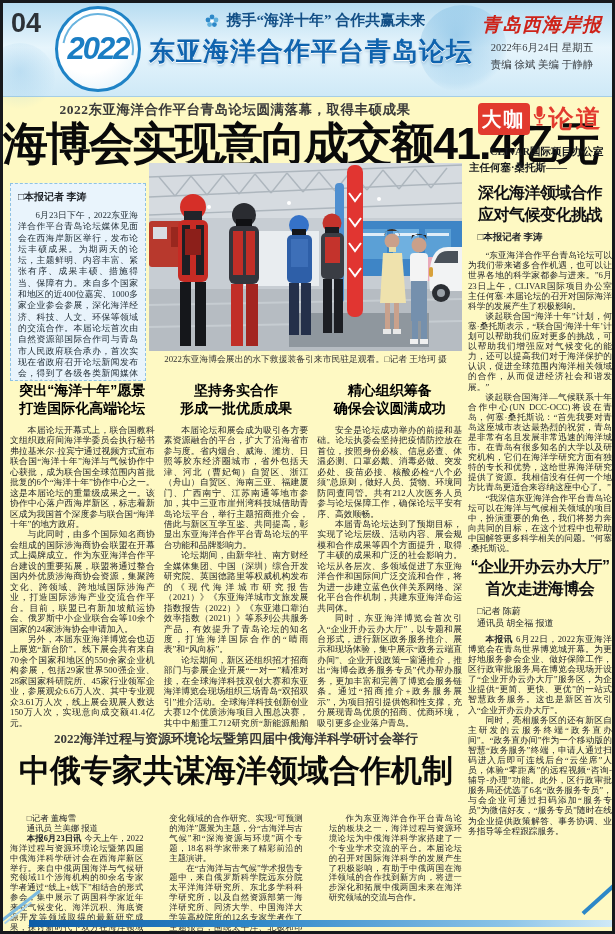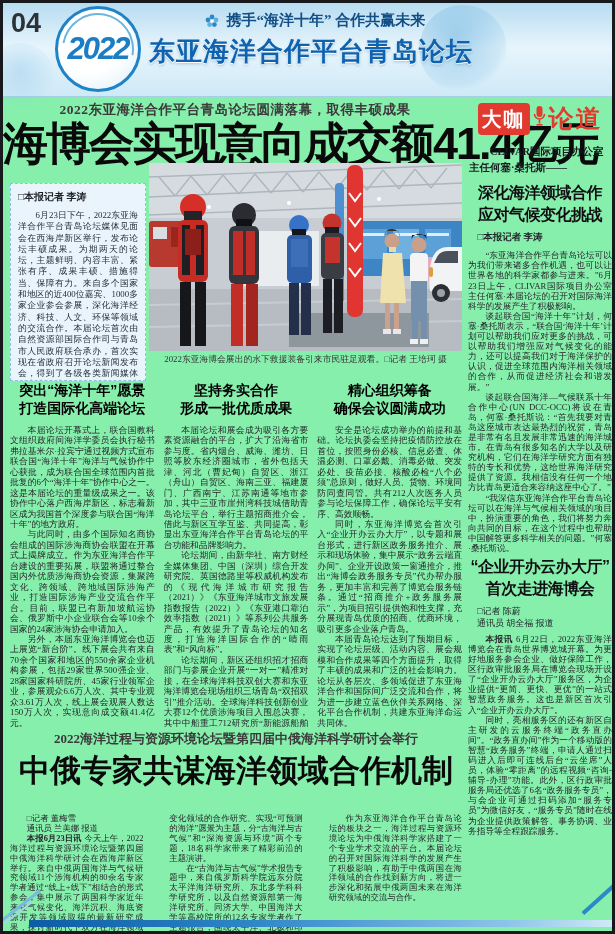"04" .page { background: #86efac -> #fef9c3 }
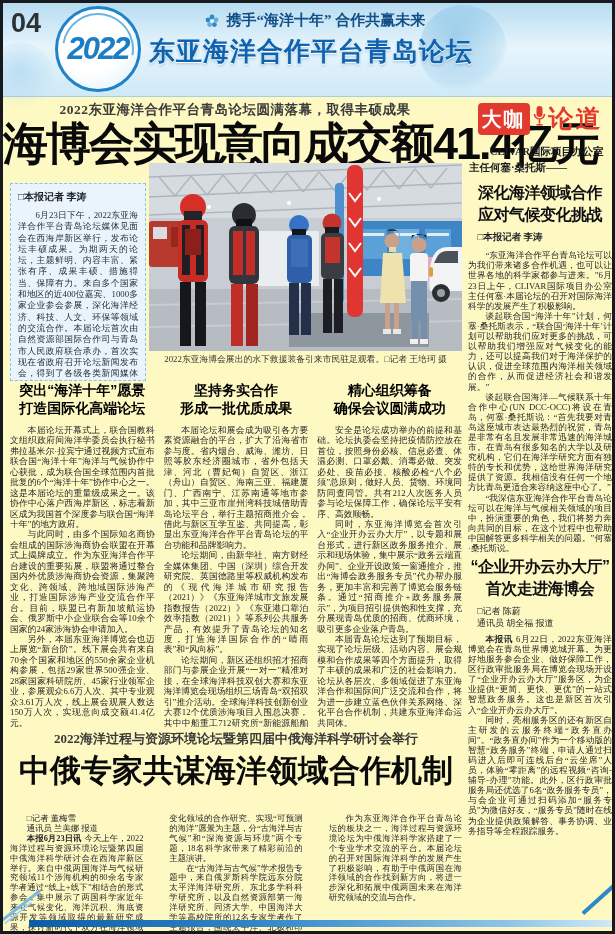"青岛西海岸报" div.paper { html: none -> <div> <div>青岛西海岸报</div> <div>2022年6月24日 星期五</div> <div>责编 徐斌 美编 于静静</div> </div> }
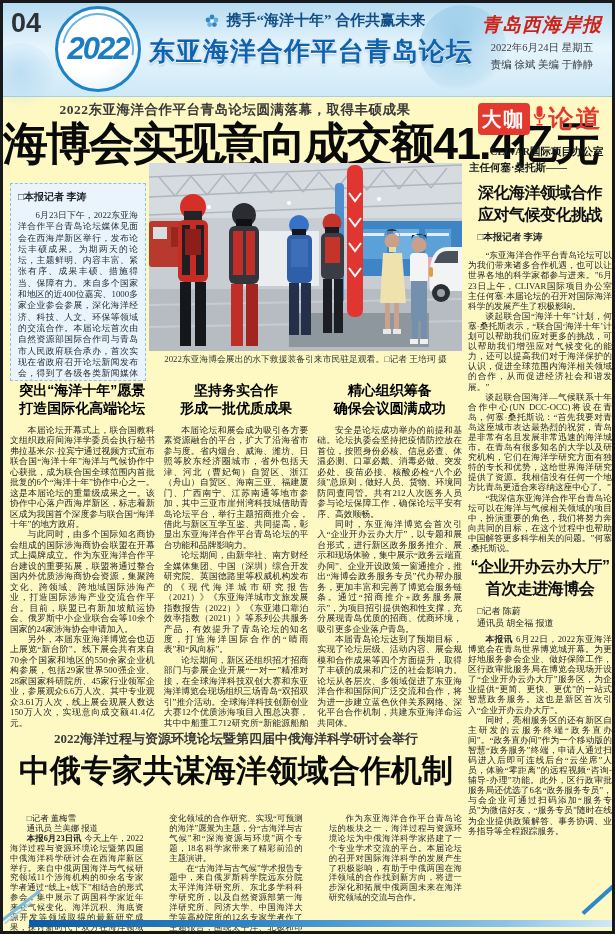"同时，东亚海洋博览会首次引入“企业开办云办大厅”，以专题和展台形式，进行新区政务" p { order: before "本届青岛论坛达到了预期目标，实现了论坛层级、活动内容、展会规模和合作成果等四个方" -> after "本届青岛论坛达到了预期目标，实现了论坛层级、活动内容、展会规模和合作成果等四个方" }
